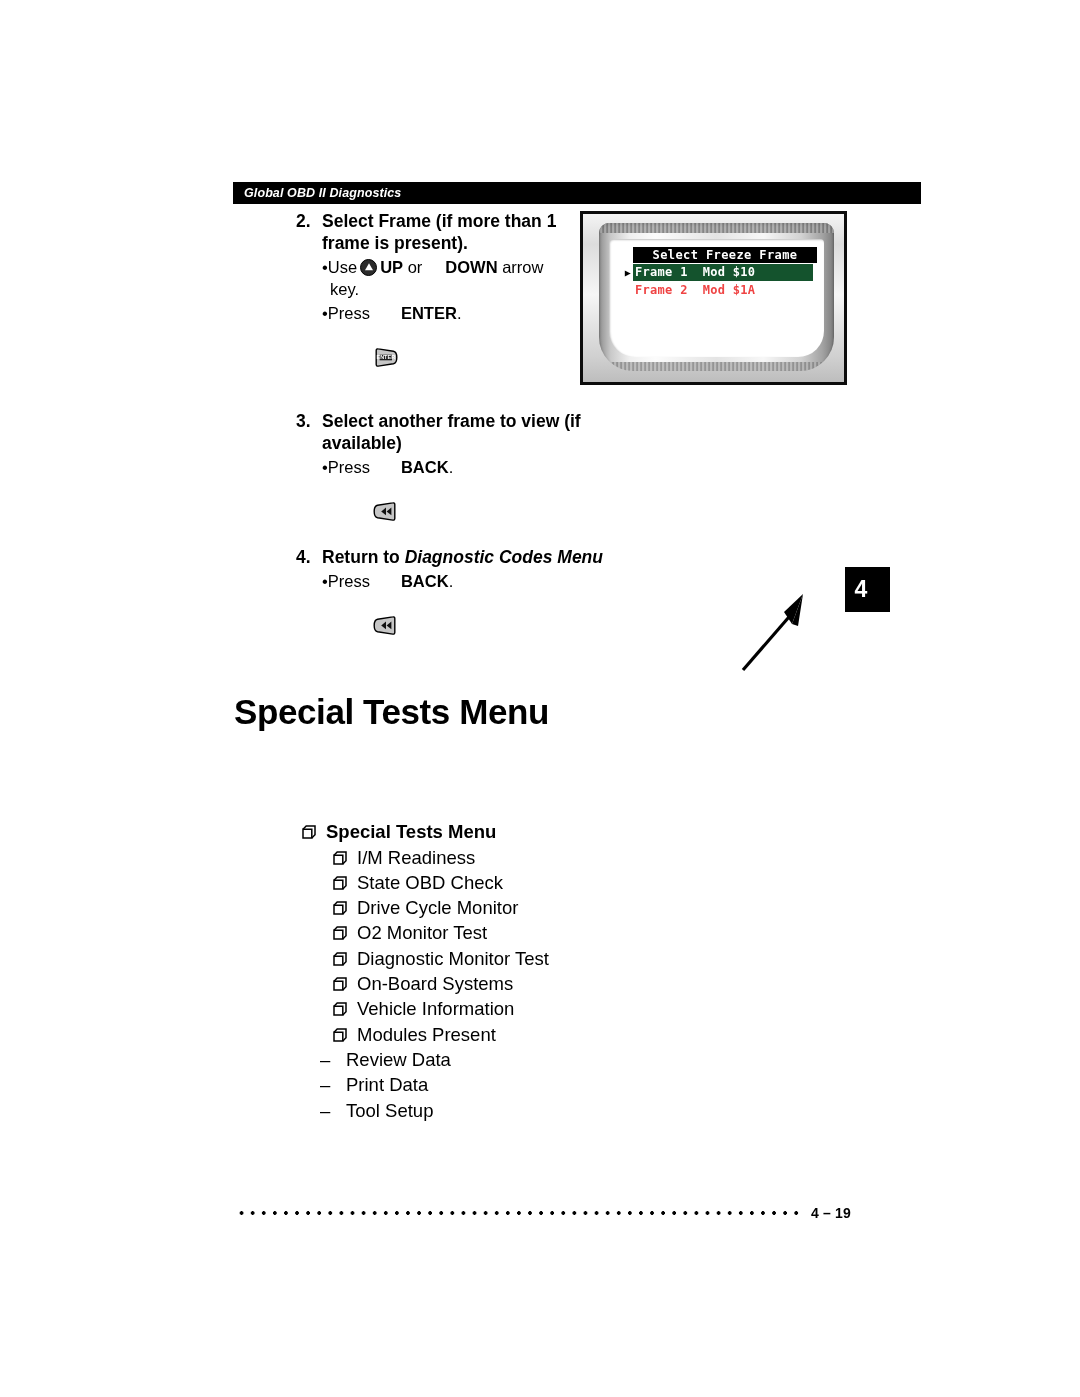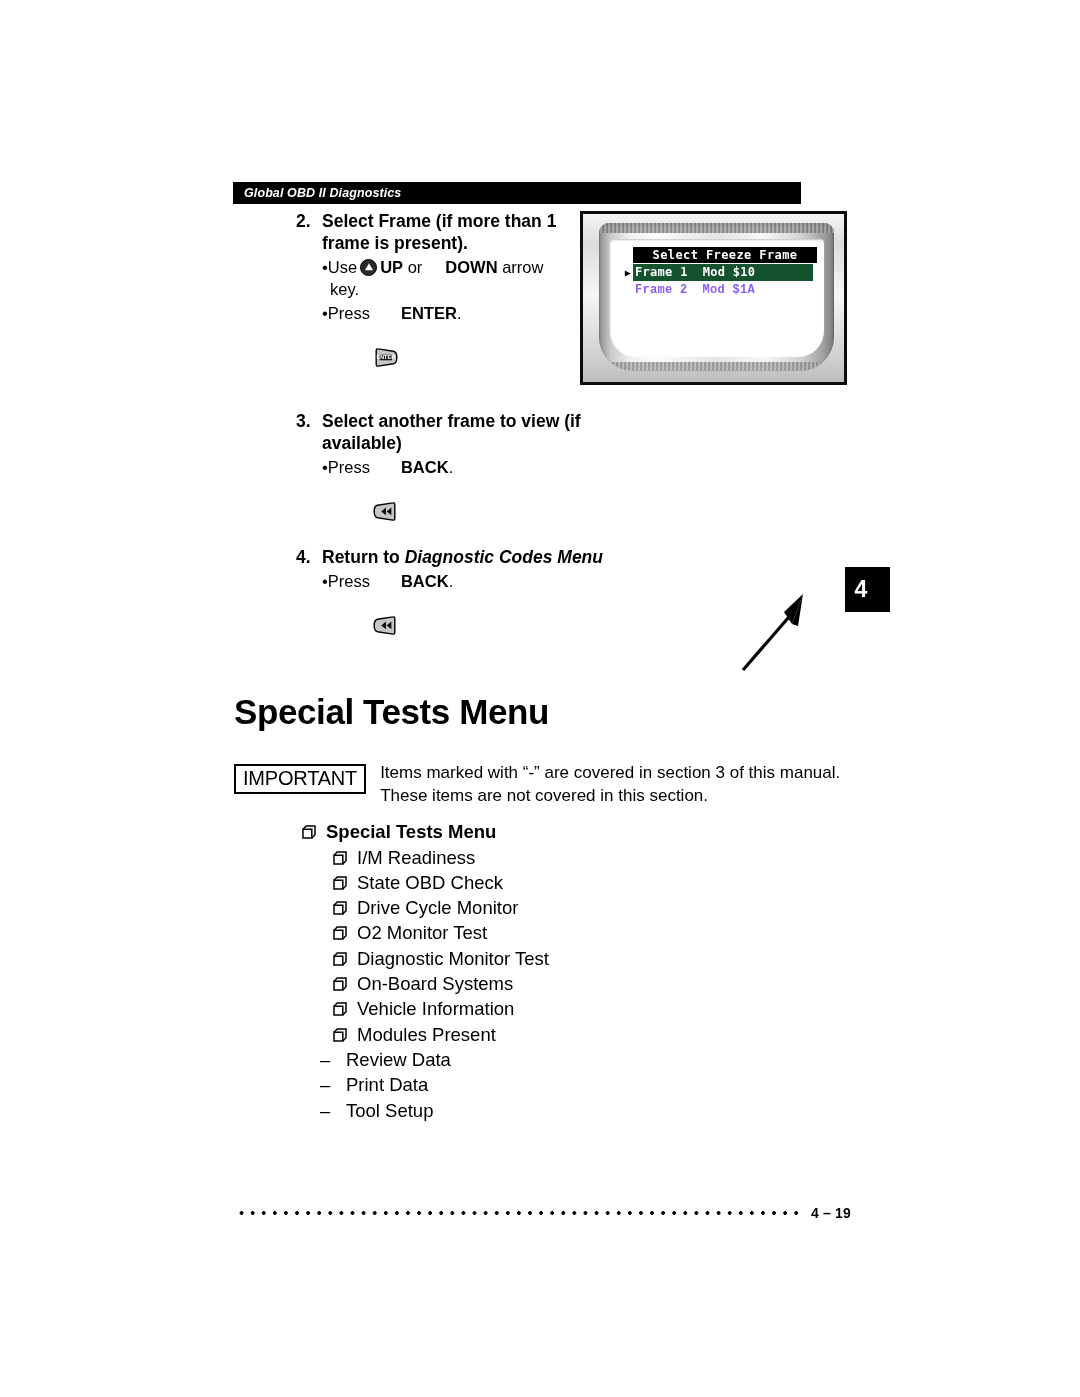"Global OBD II Diagnostics" .header-banner { width: 568px -> 688px }
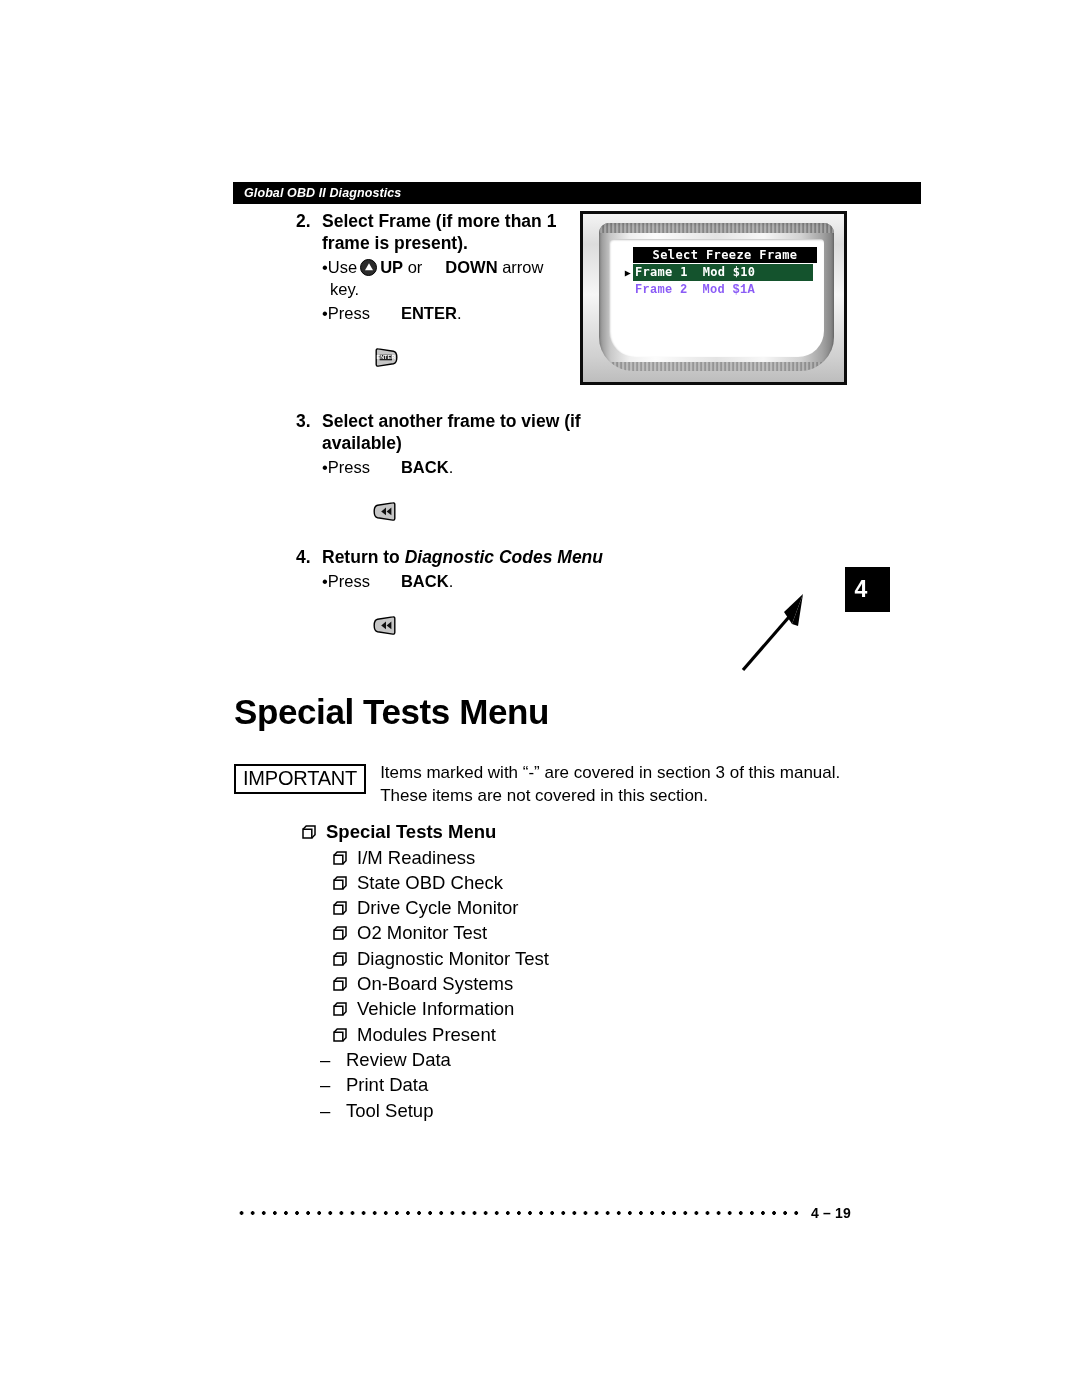"Frame 2 Mod $1A" .lcd-row.plain .lcd-row-text { color: #8b5cf6 -> #ef4444; font-family: Liberation Mono, monospace -> none }
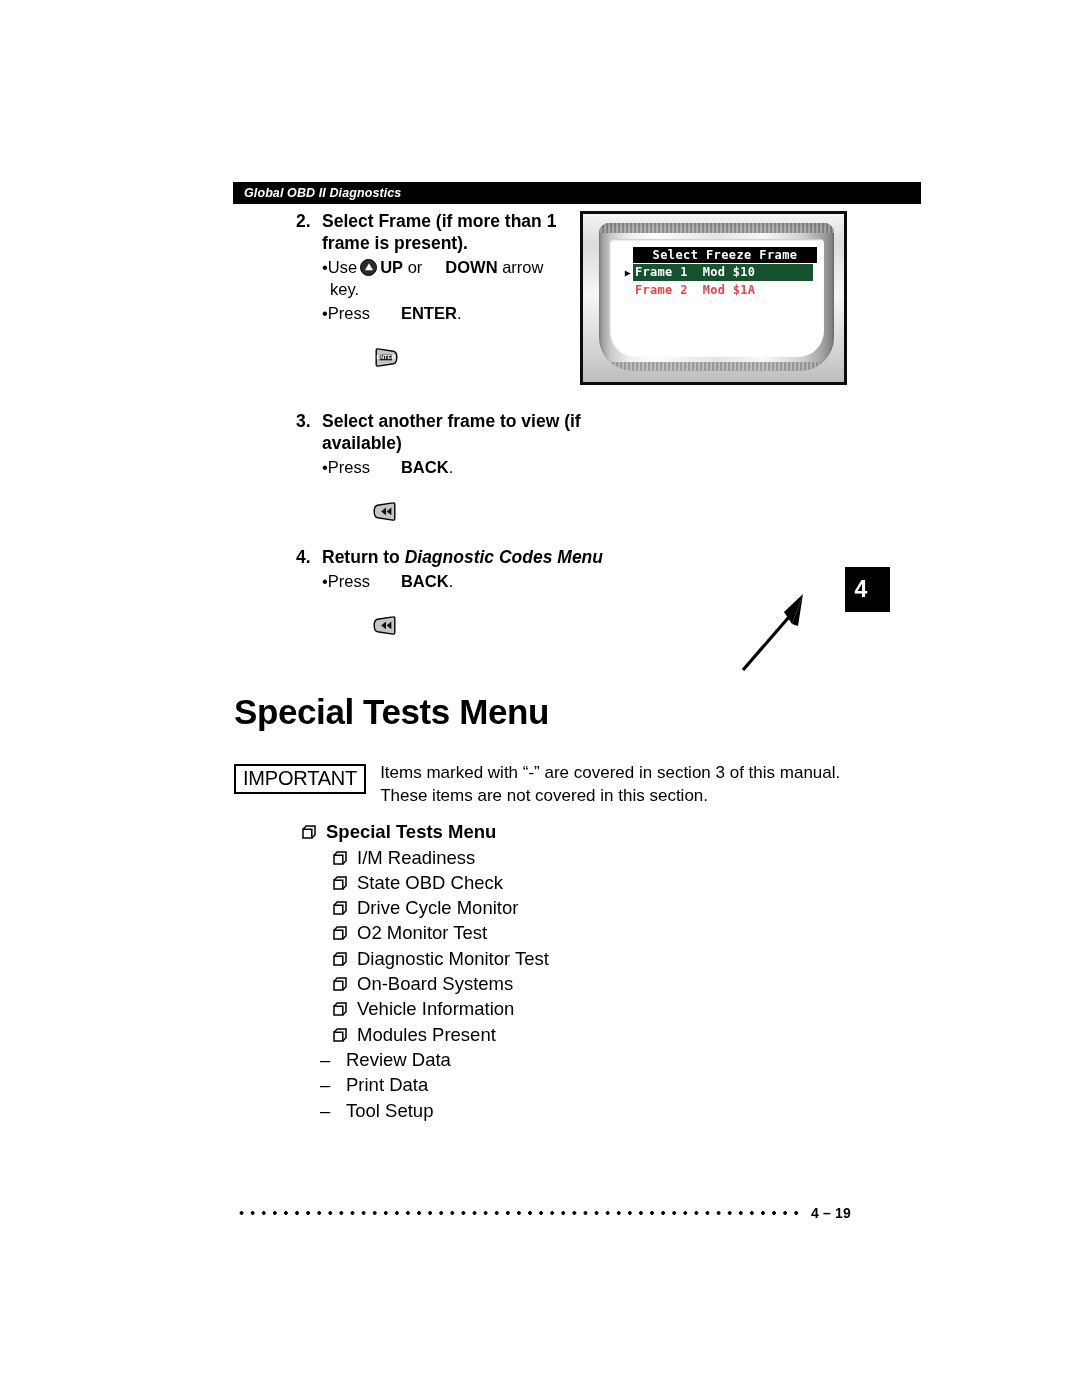"IMPORTANT" div.important-row { html: <div> <div>IMPORTANT</div> <div>Items marked with “-” are covered in section 3 of this manual. These items are not covered in this section.</div> </div> -> none }
